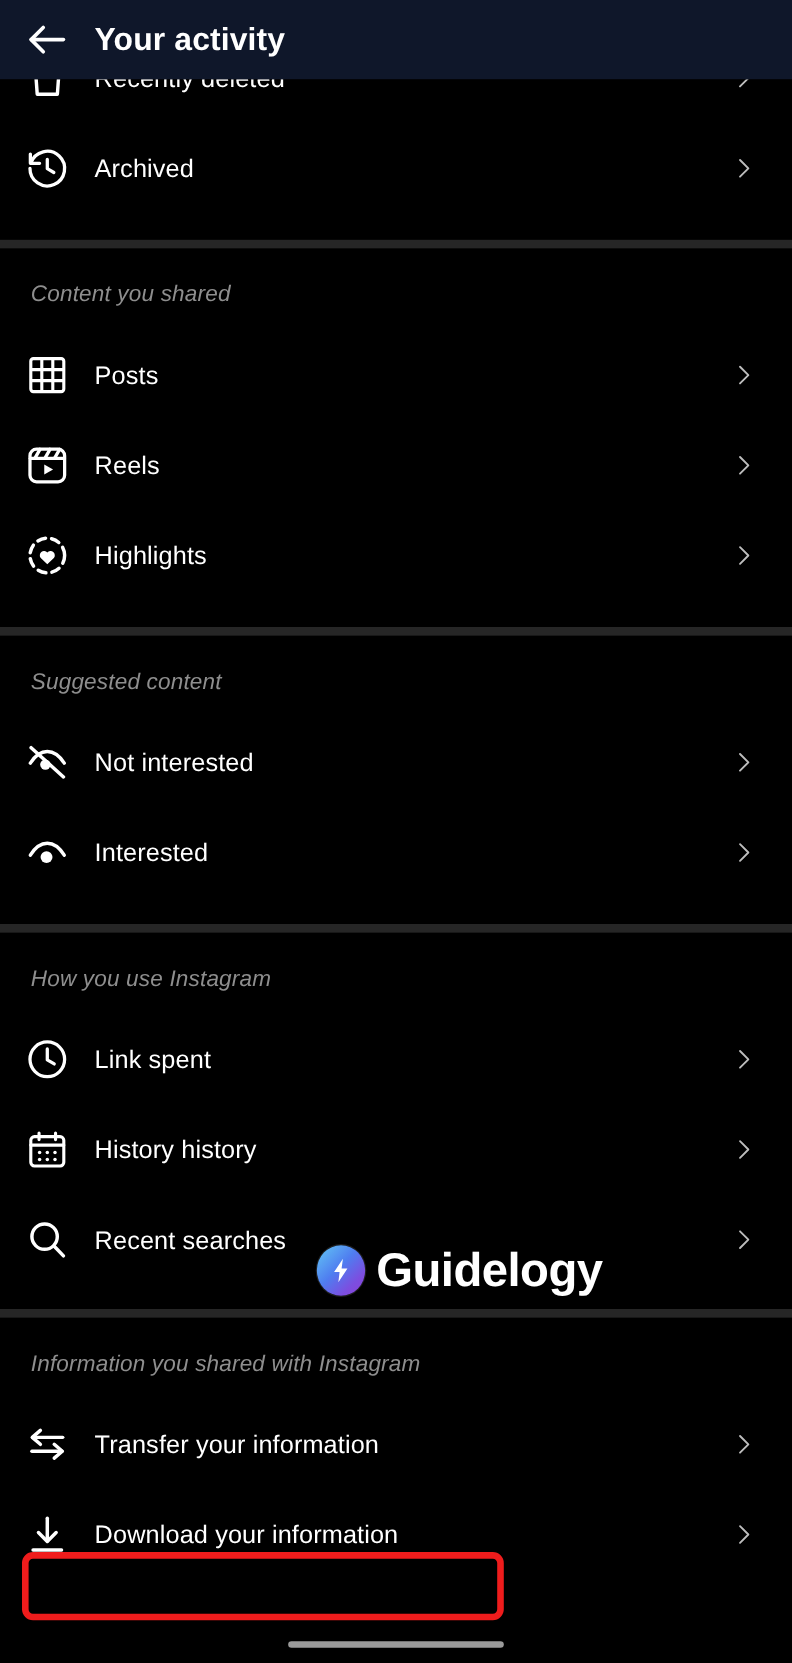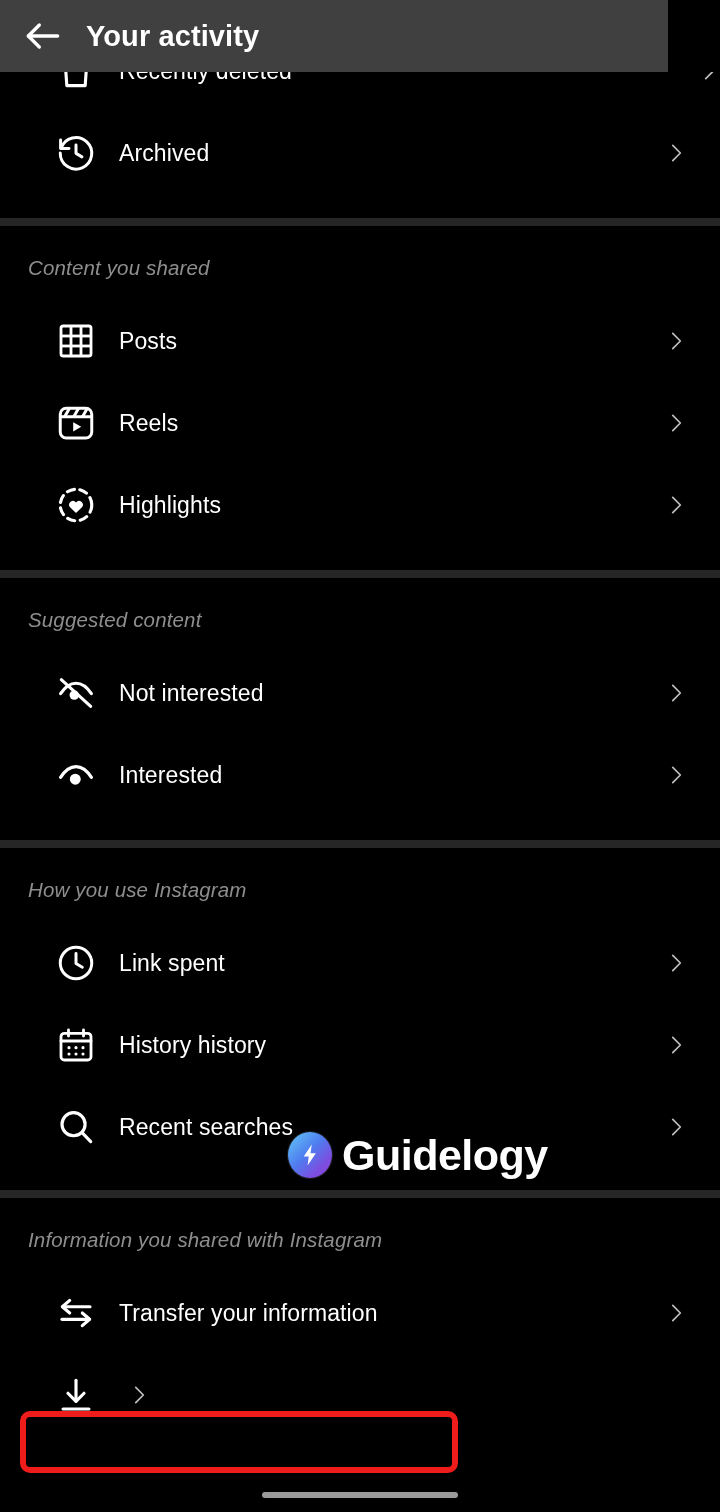"Your activity" .header { background: #404040 -> #0f172a; width: 668px -> 720px }
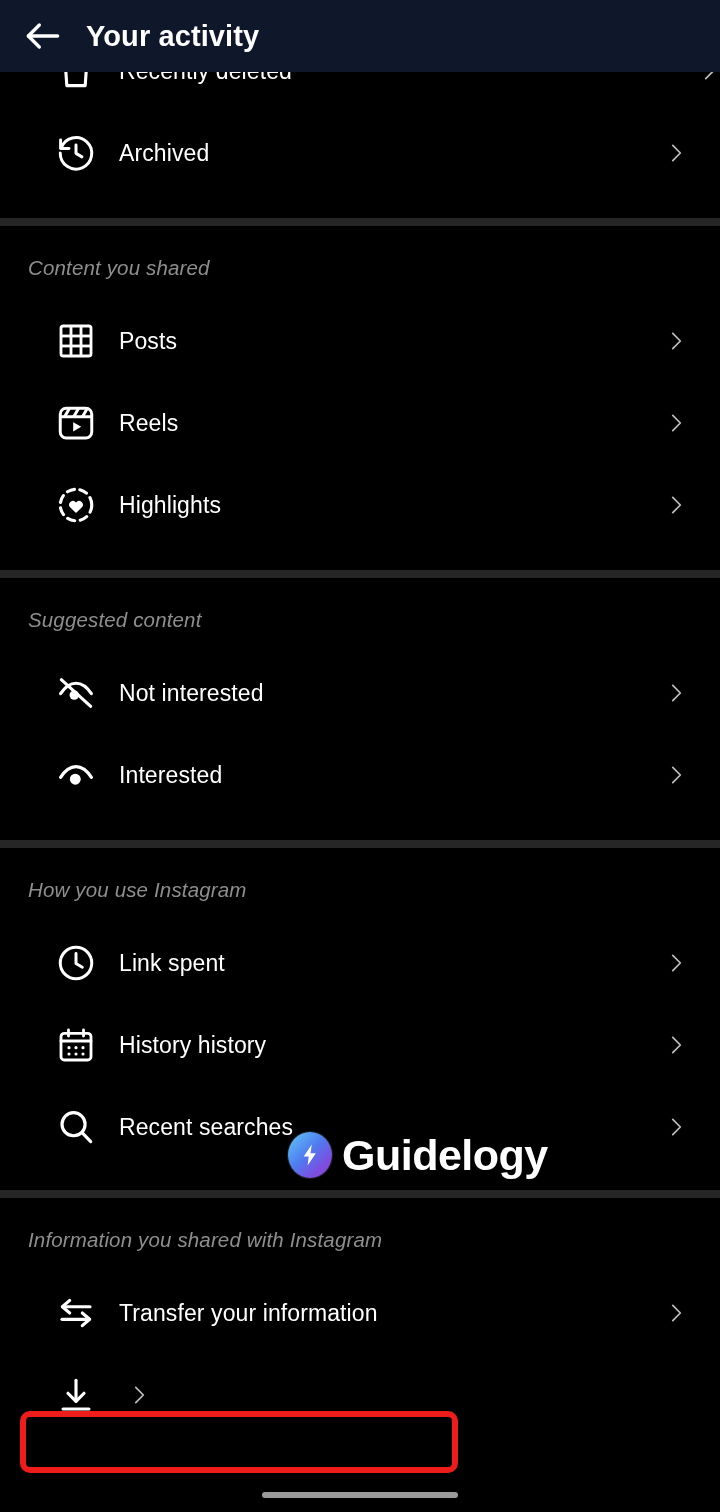"Archived" .row { margin-left: 33px -> none }
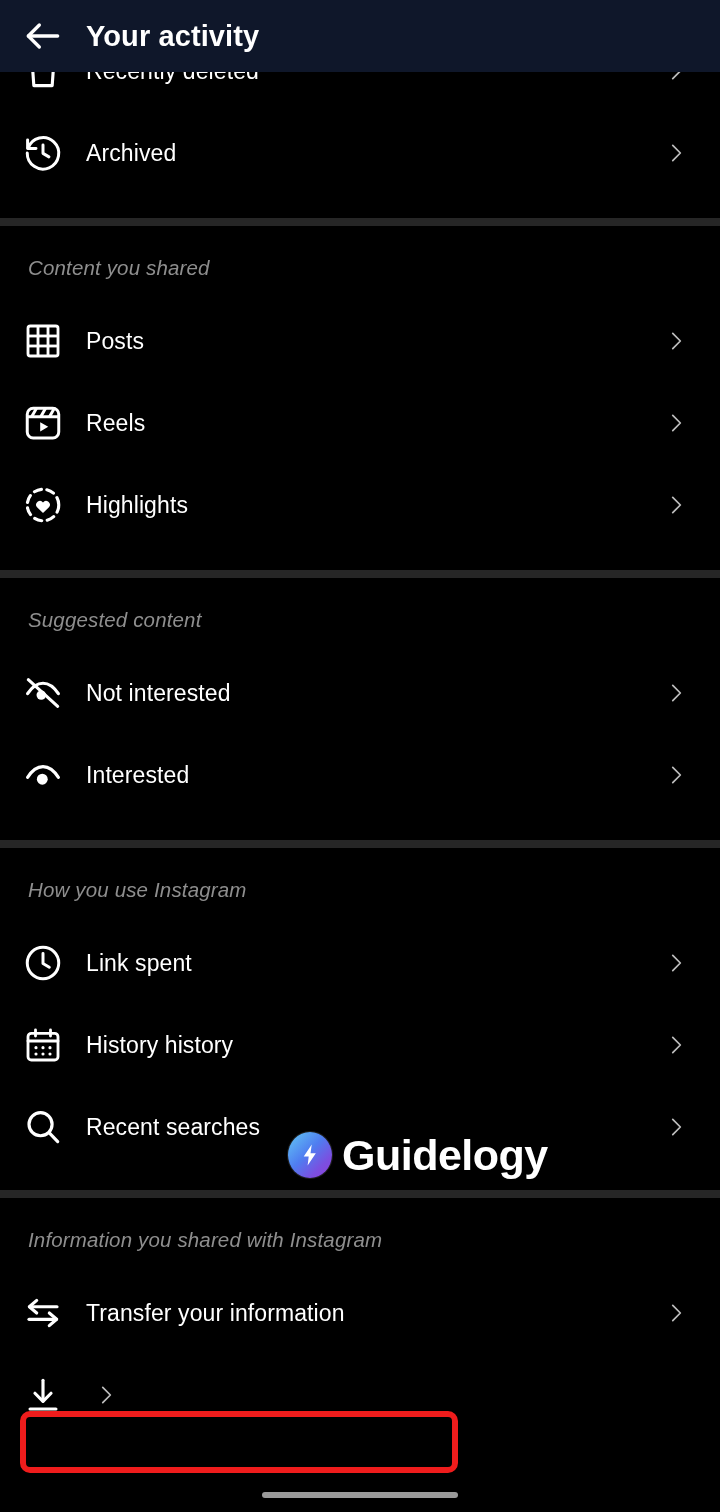"Download your information" span.row-label { html: none -> <span>Download your information</span> }
